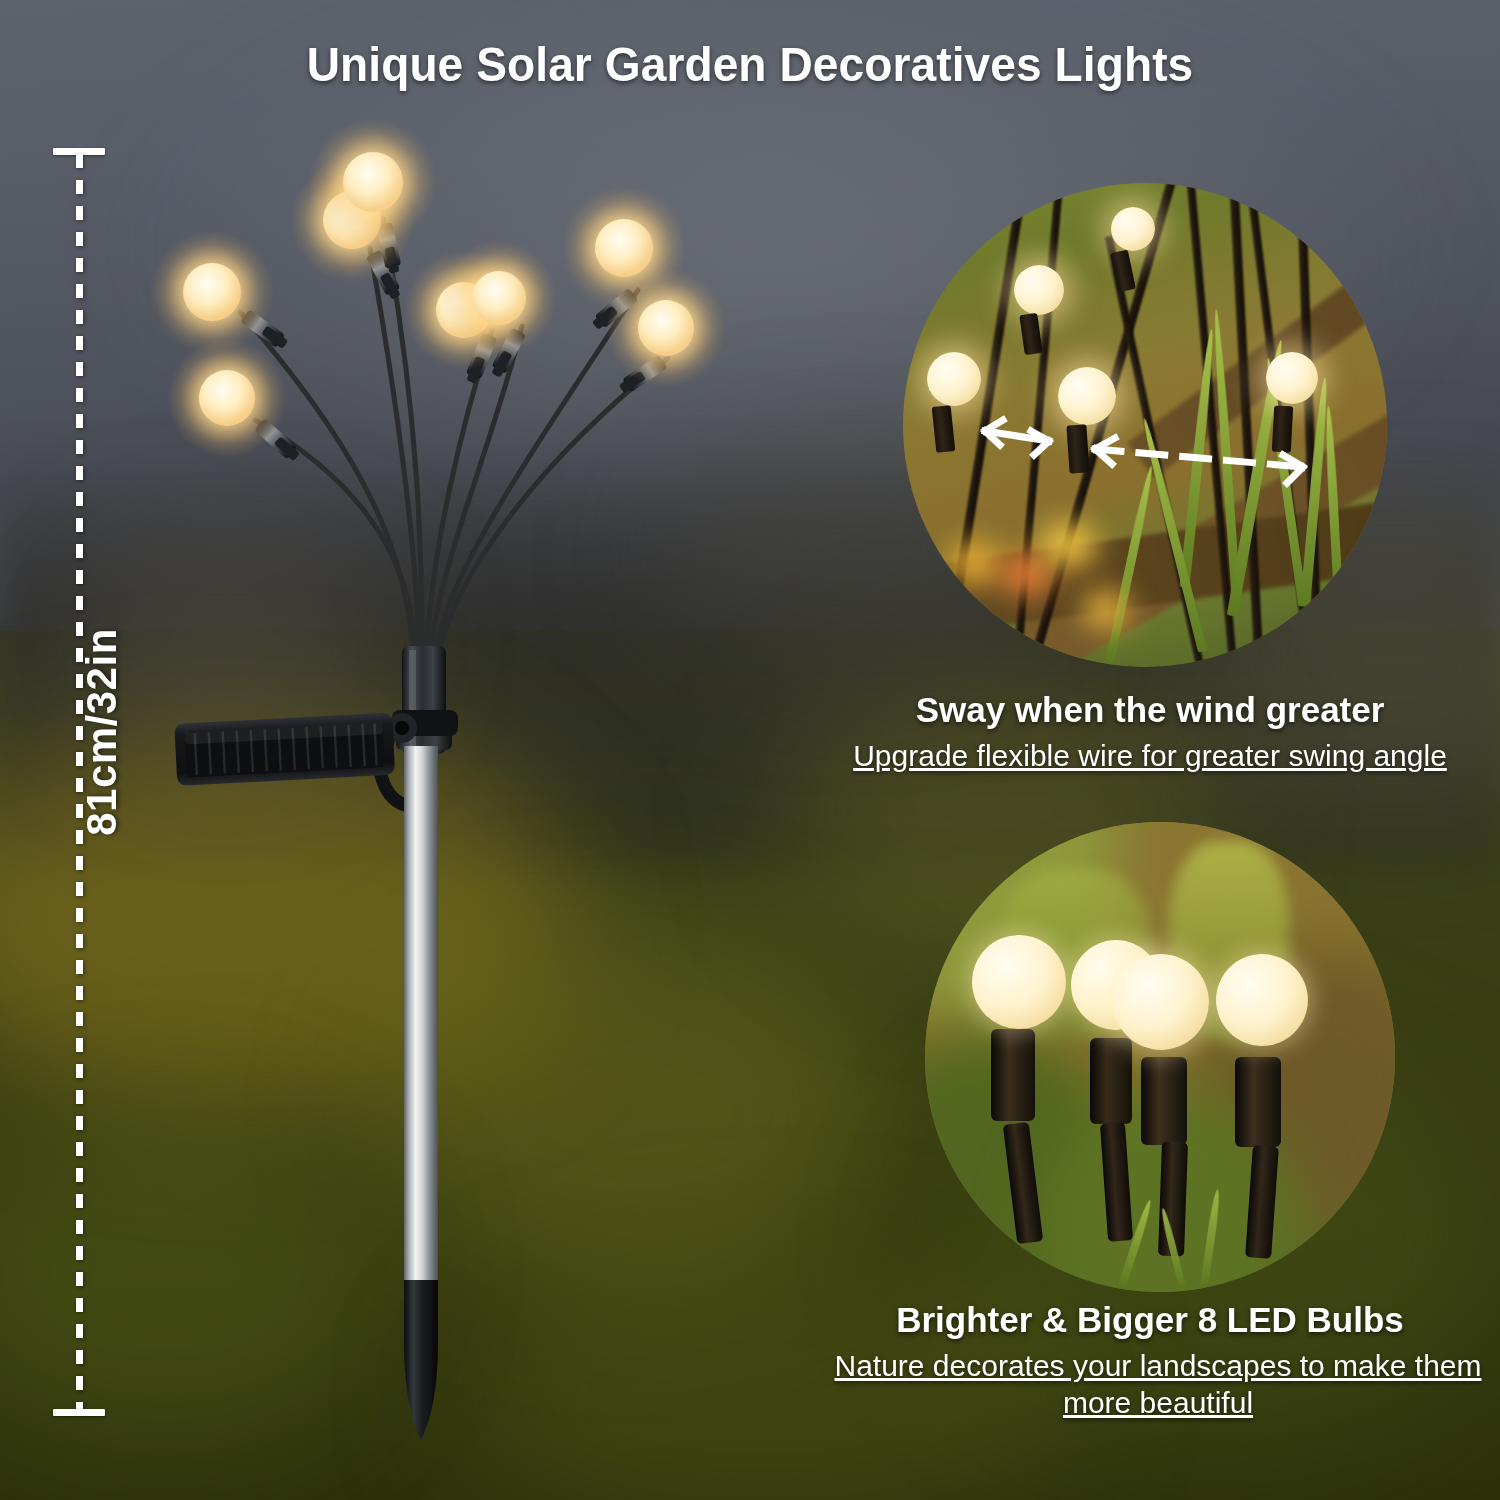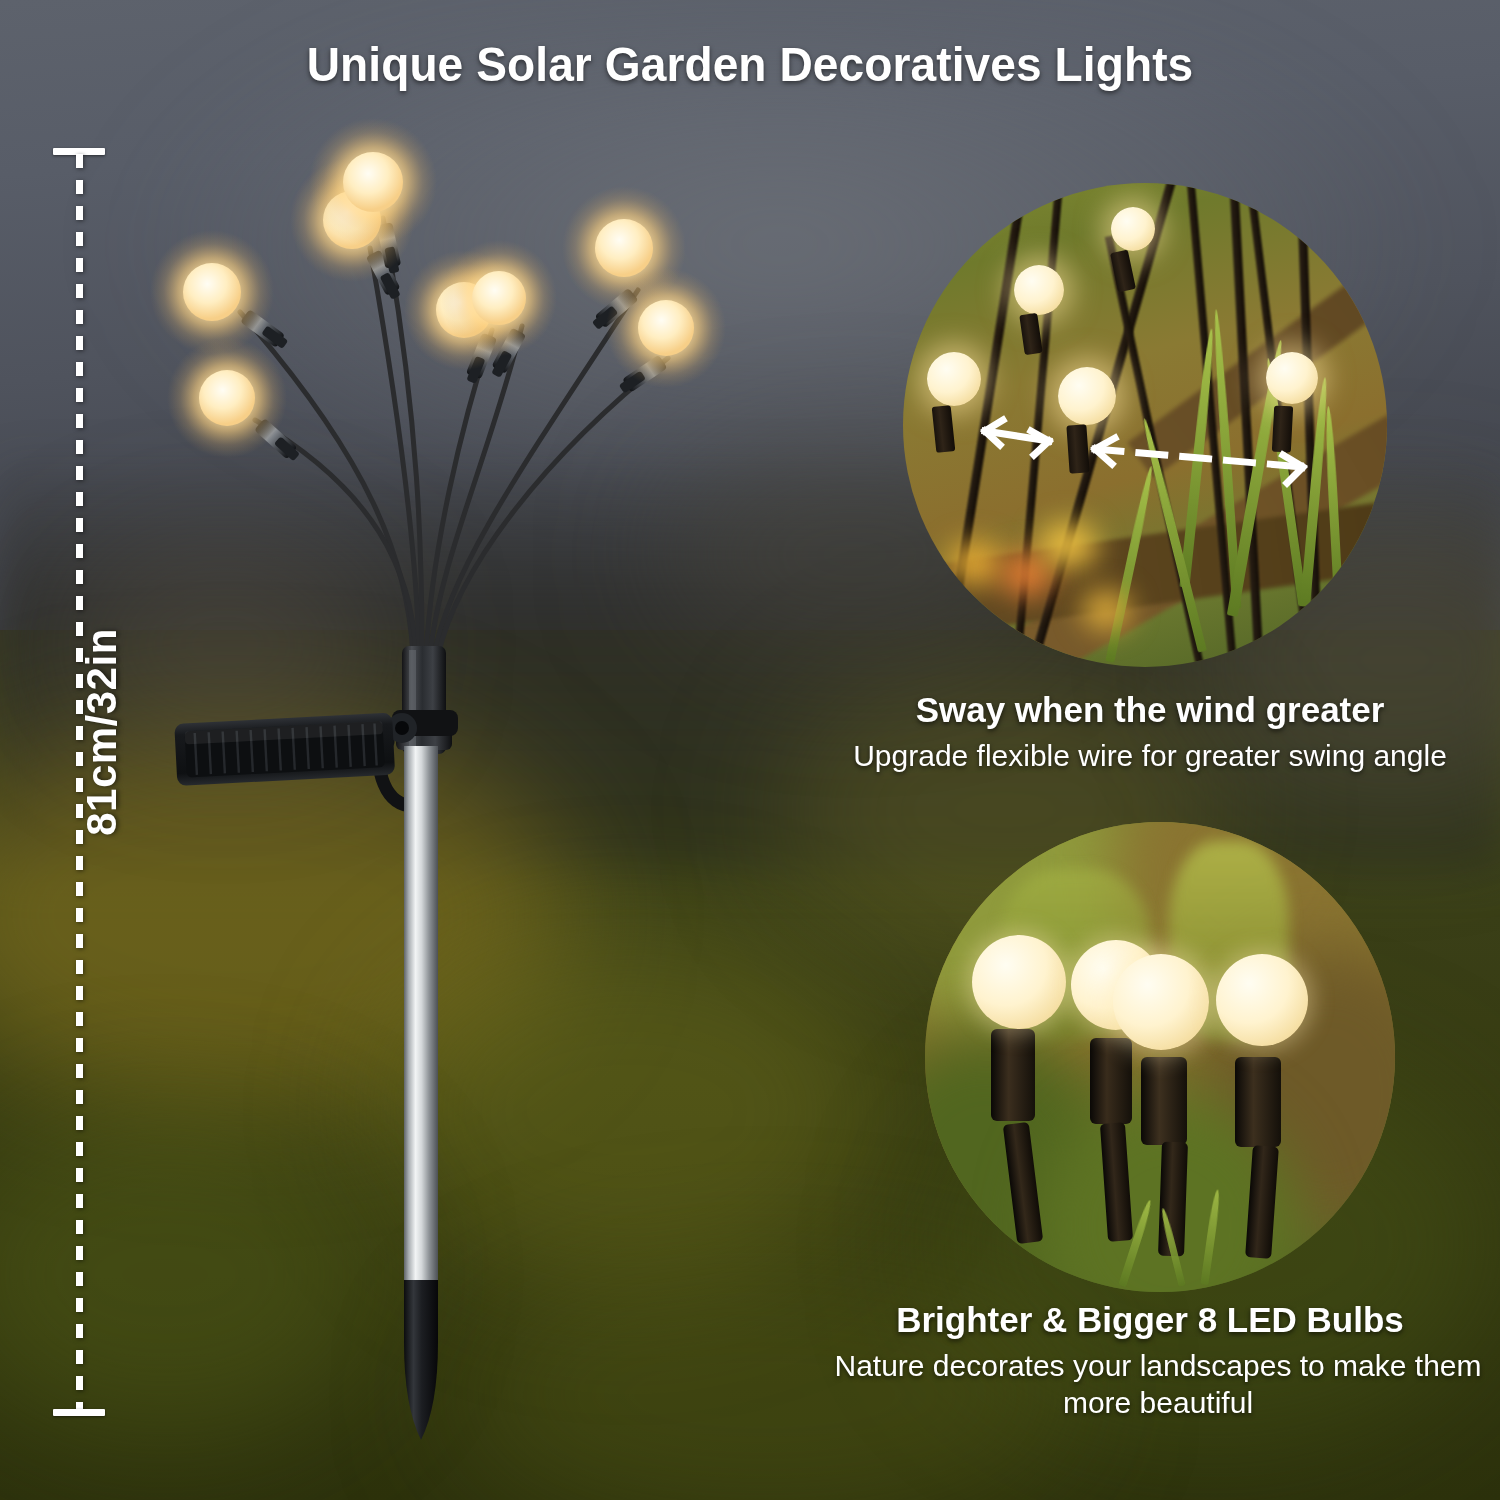"Upgrade flexible wire for greater" .cap-s { text-decoration: none -> underline }
